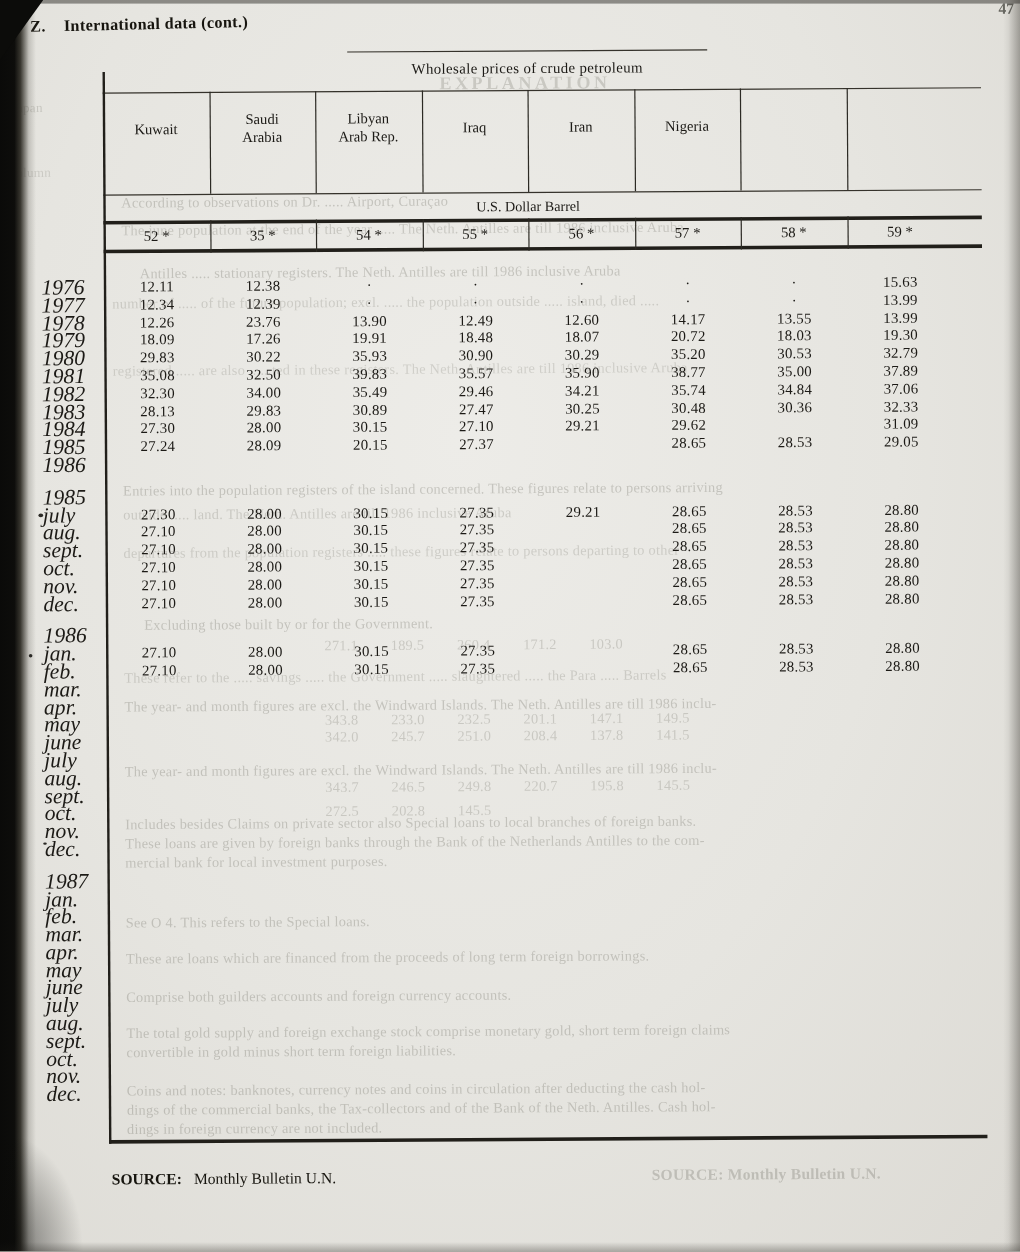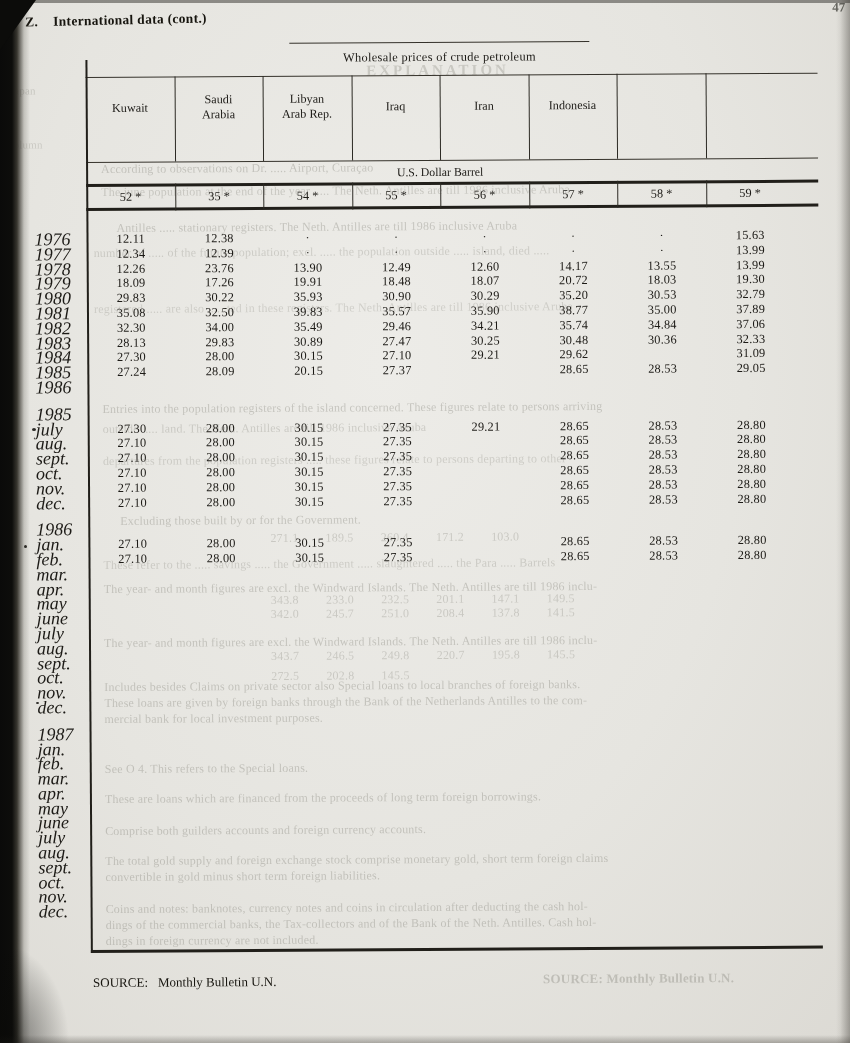"Nigeria" div.hcell { html: none -> <div>Nigeria</div> }
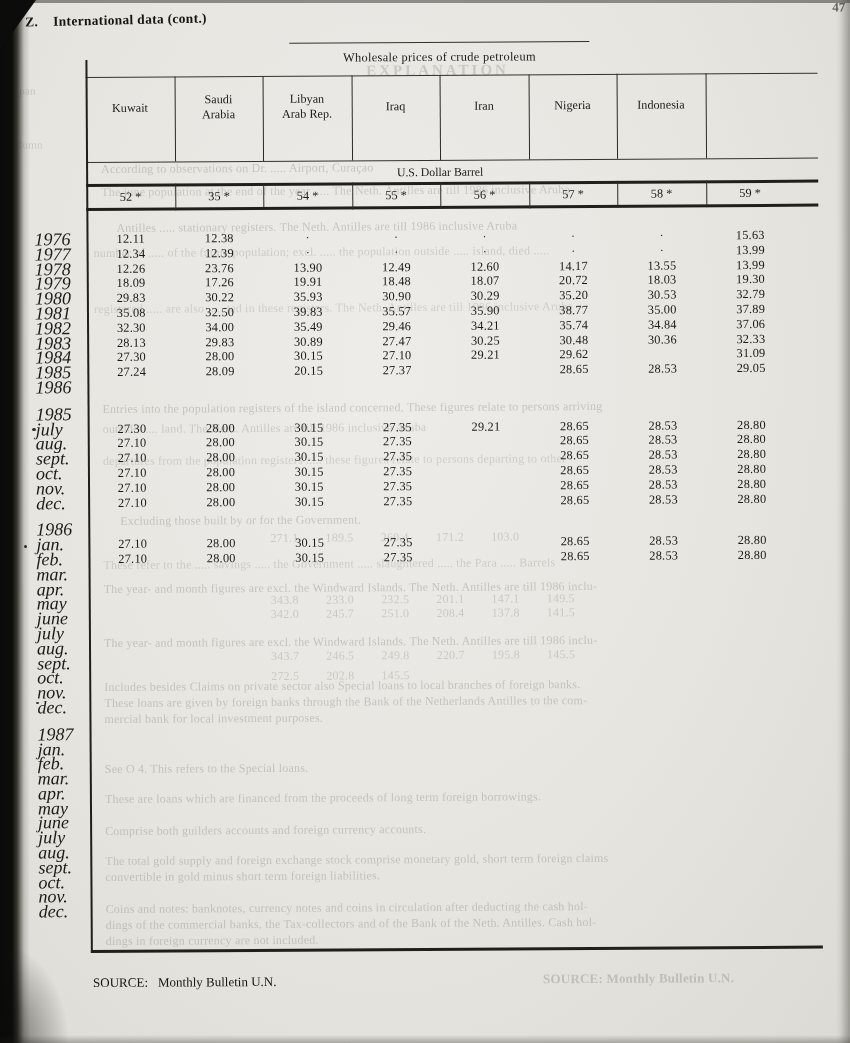"Indonesia" div.hcell { html: <div>Indonesia</div> -> none }
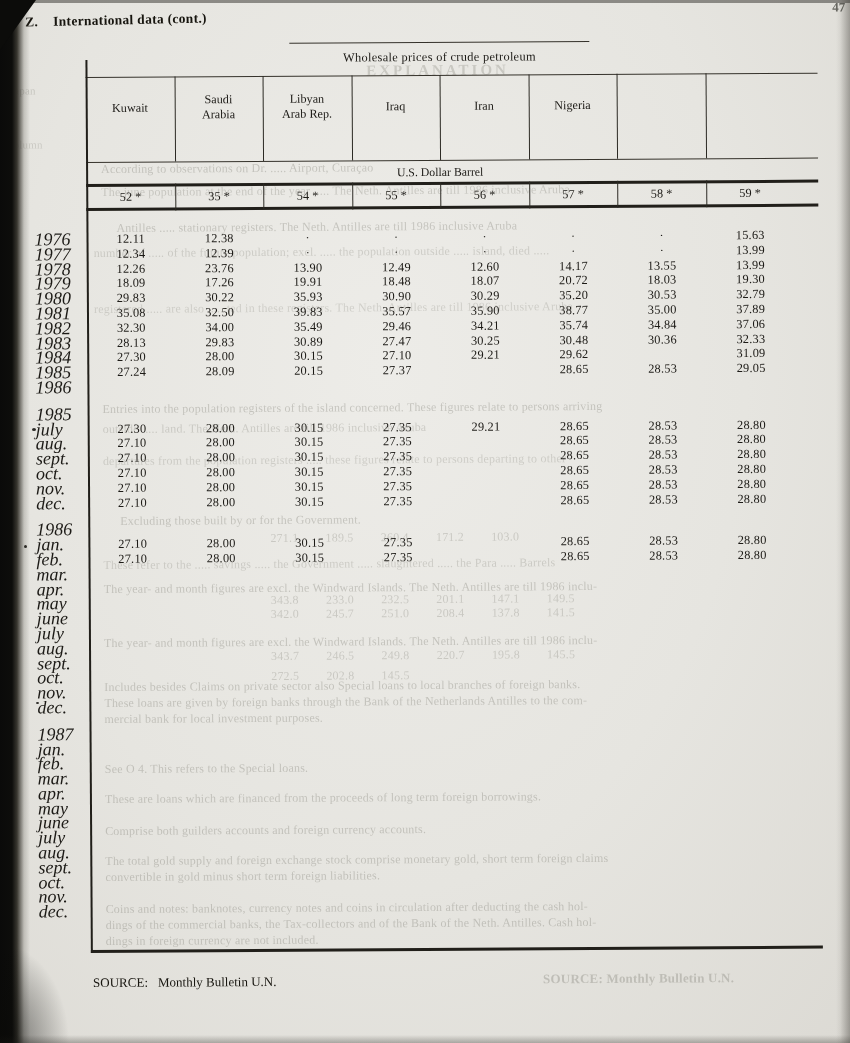"SOURCE:" .source .lbl { font-weight: normal -> bold }
